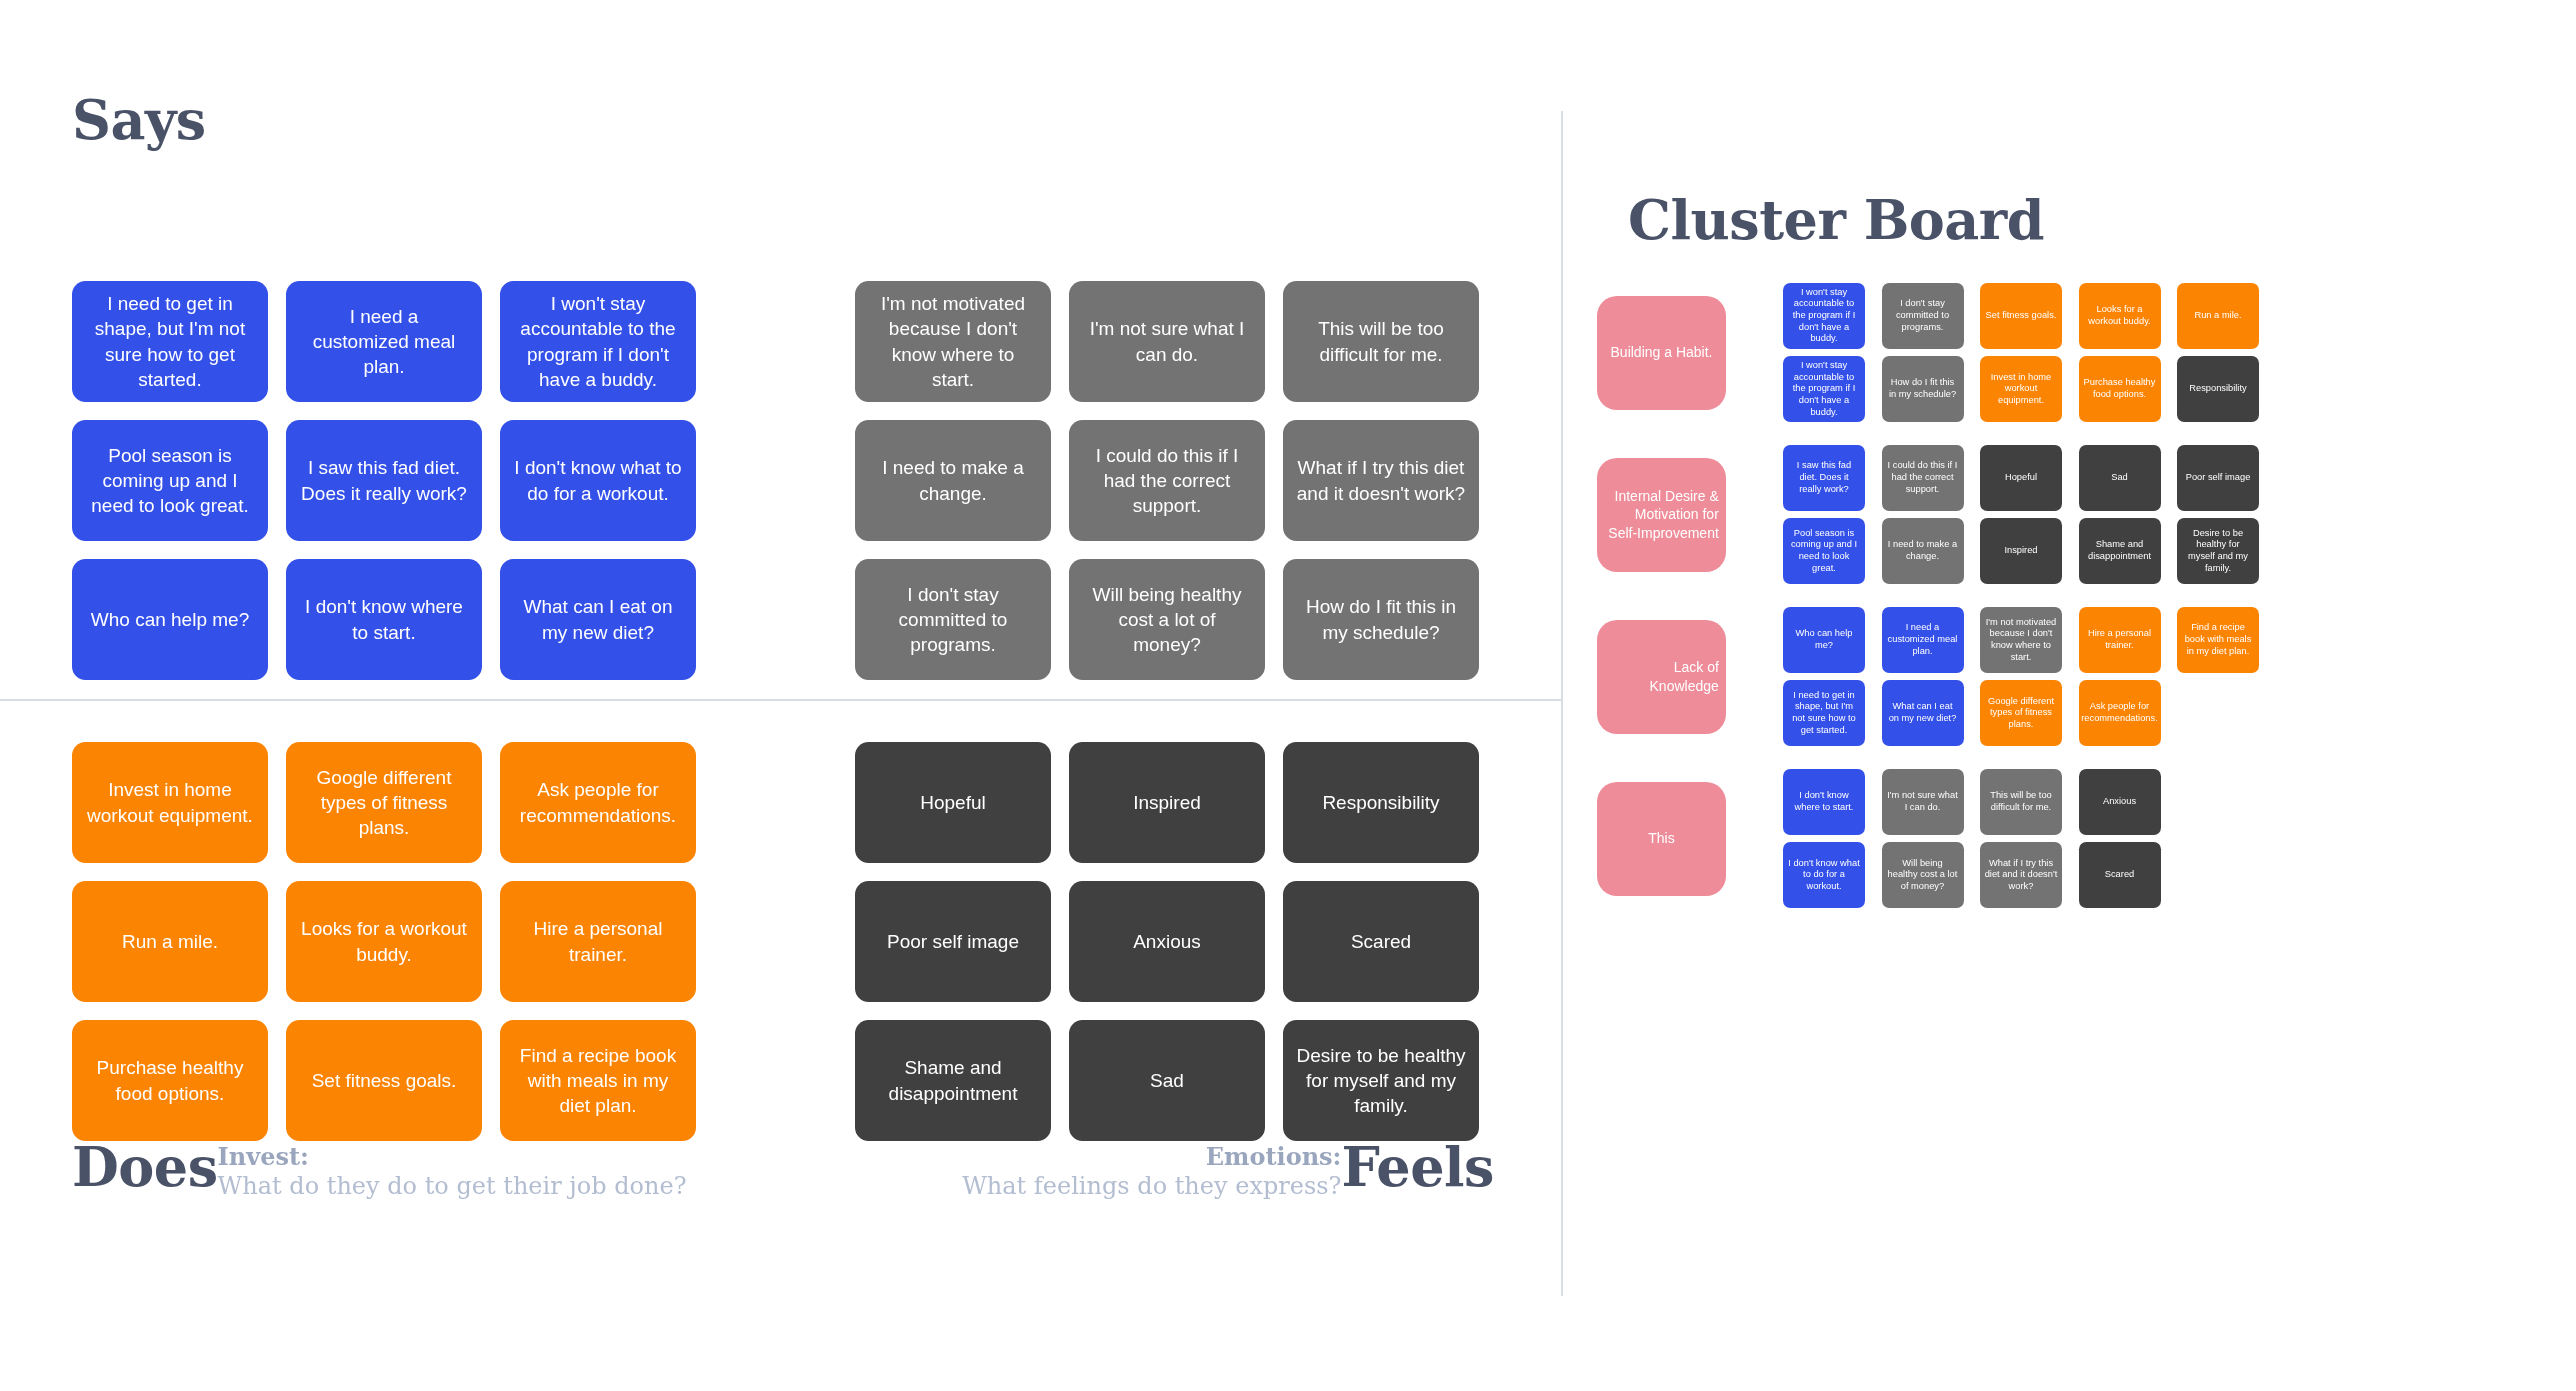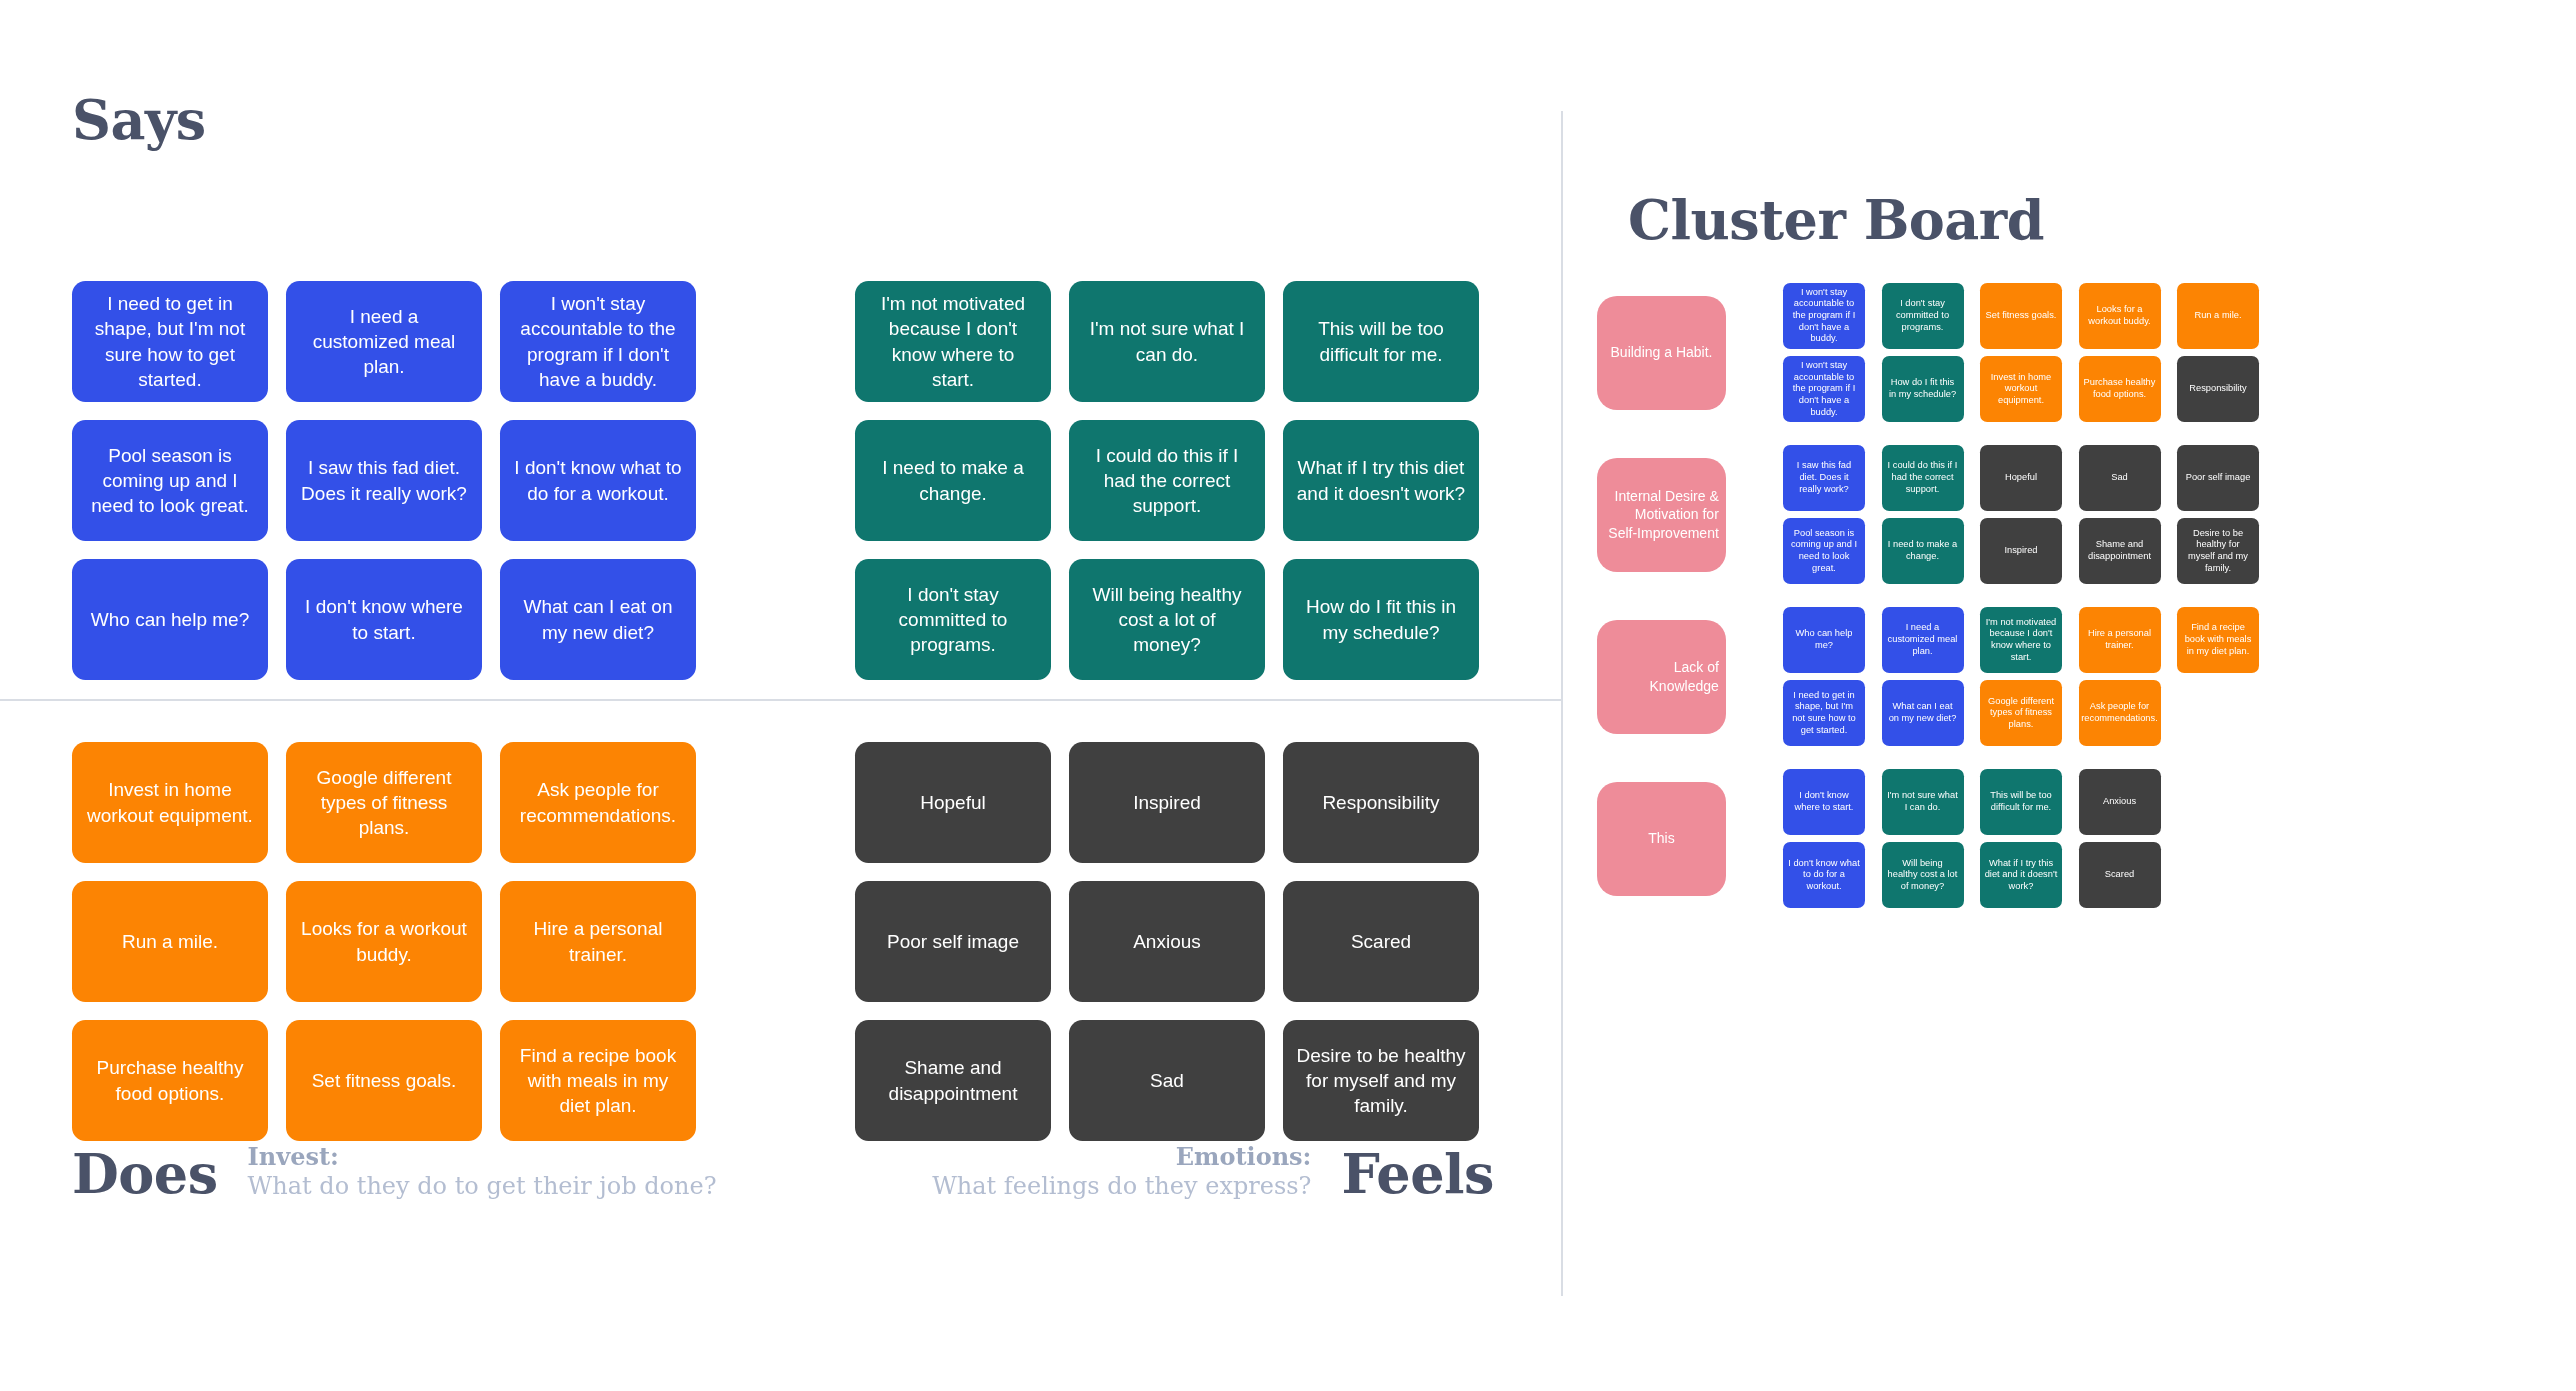"Says" .sec-head { align-items: flex-end -> center; gap: 30px -> 0 }
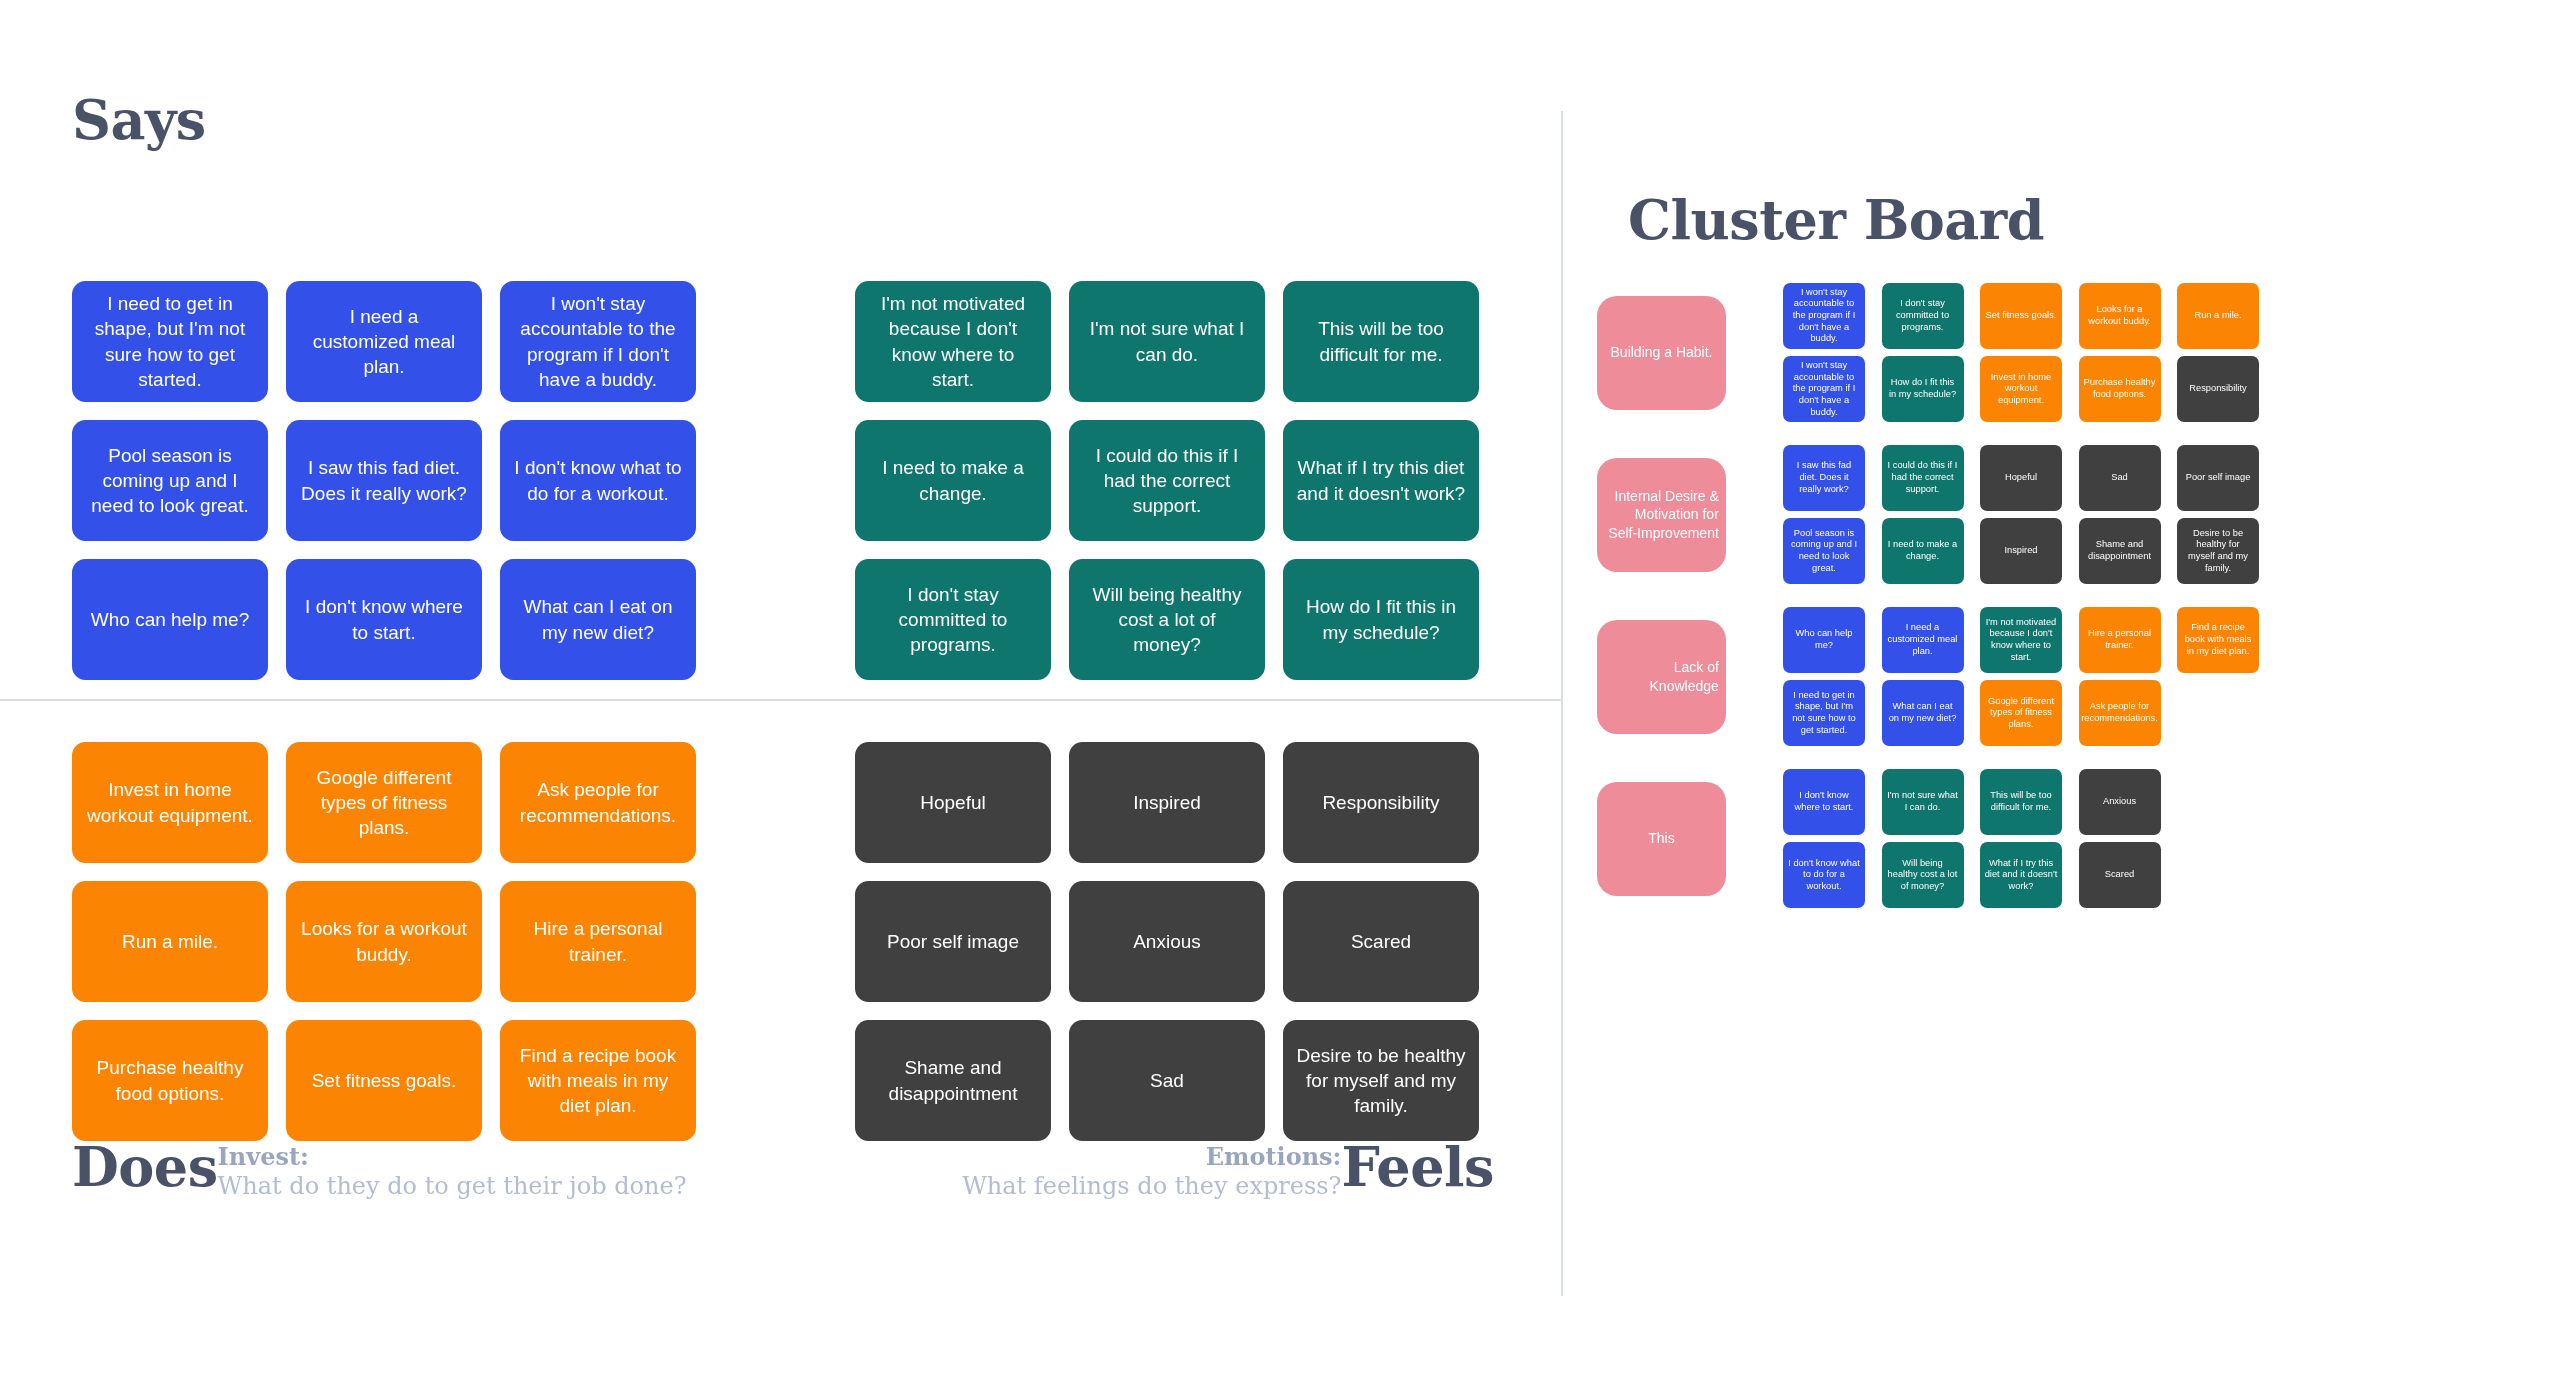"I'm not motivated because I" .c-green { background: #0f766e -> #737373 }
